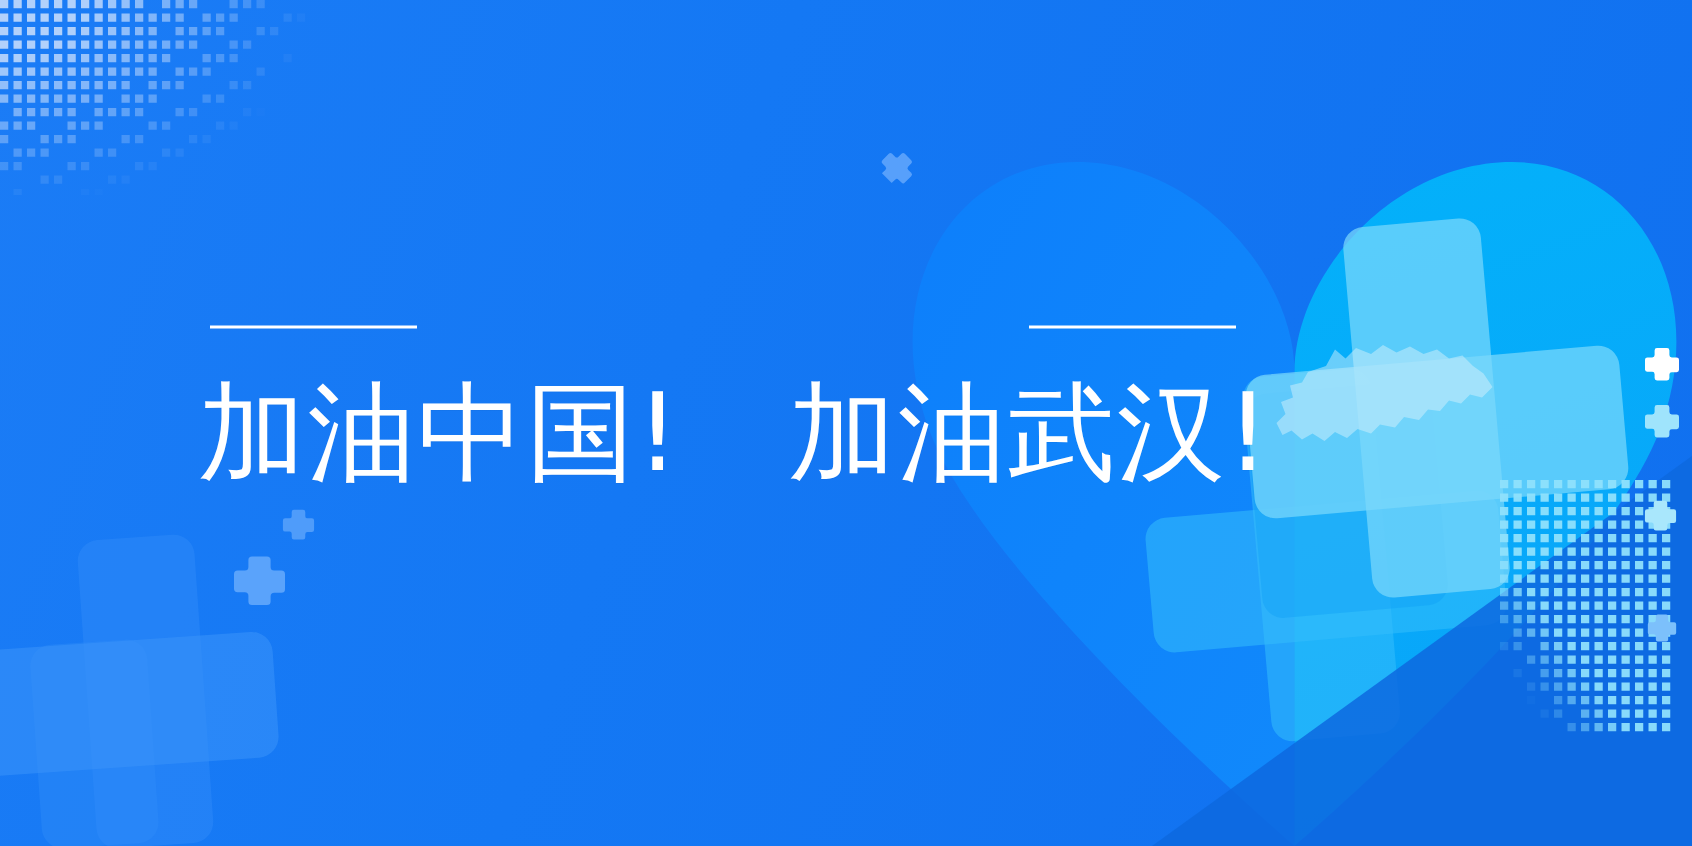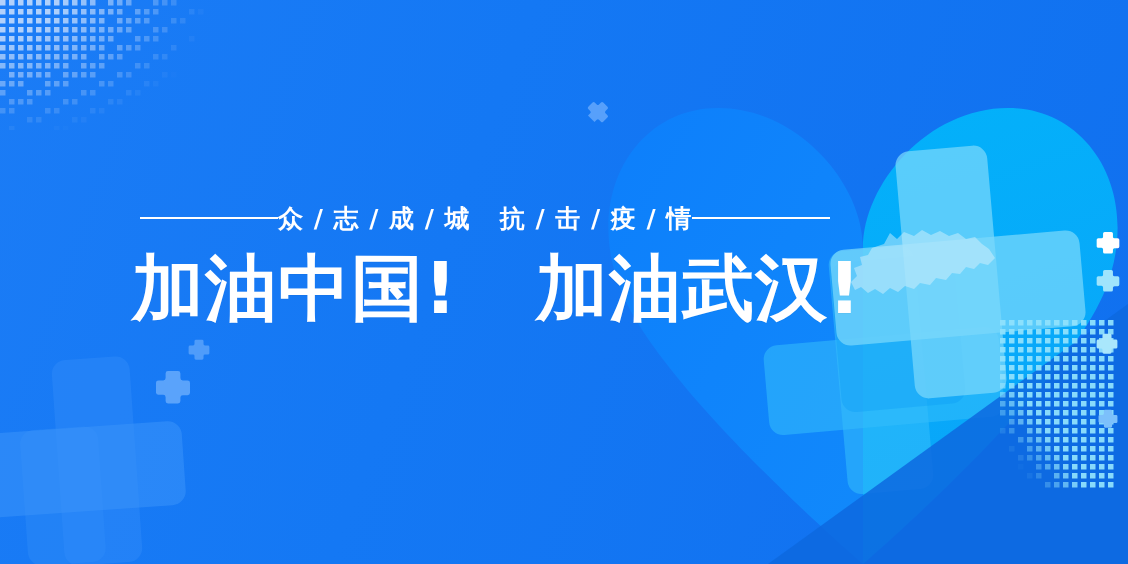"众 / 志 / 成" div.subtitle { html: <div>众 / 志 / 成 / 城 抗 / 击 / 疫 / 情</div> -> none }
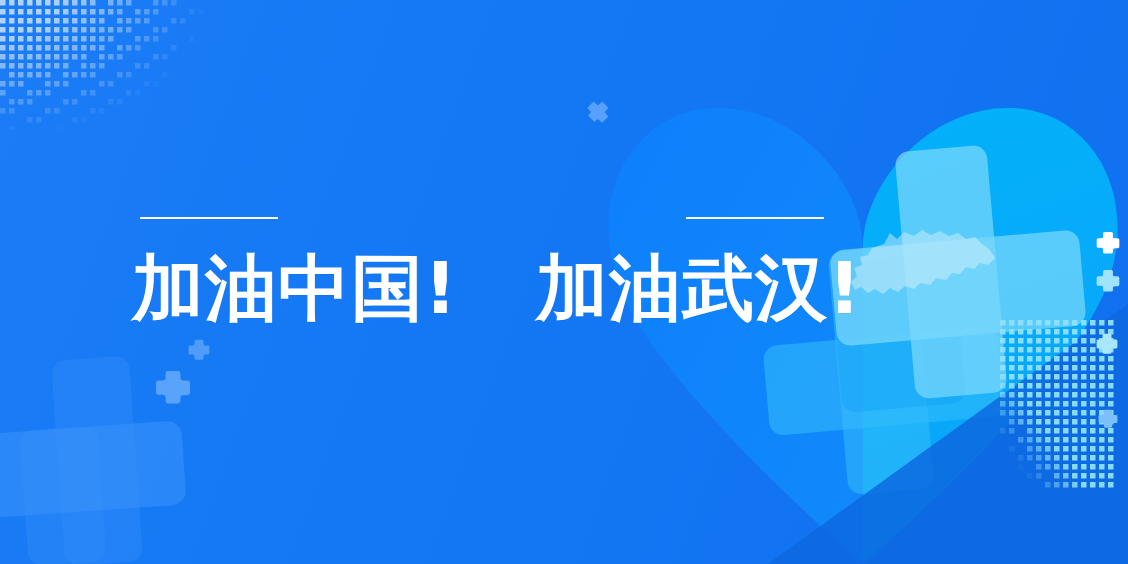"加油中国! 加油武汉!" .headline { font-weight: 700 -> 400 }
